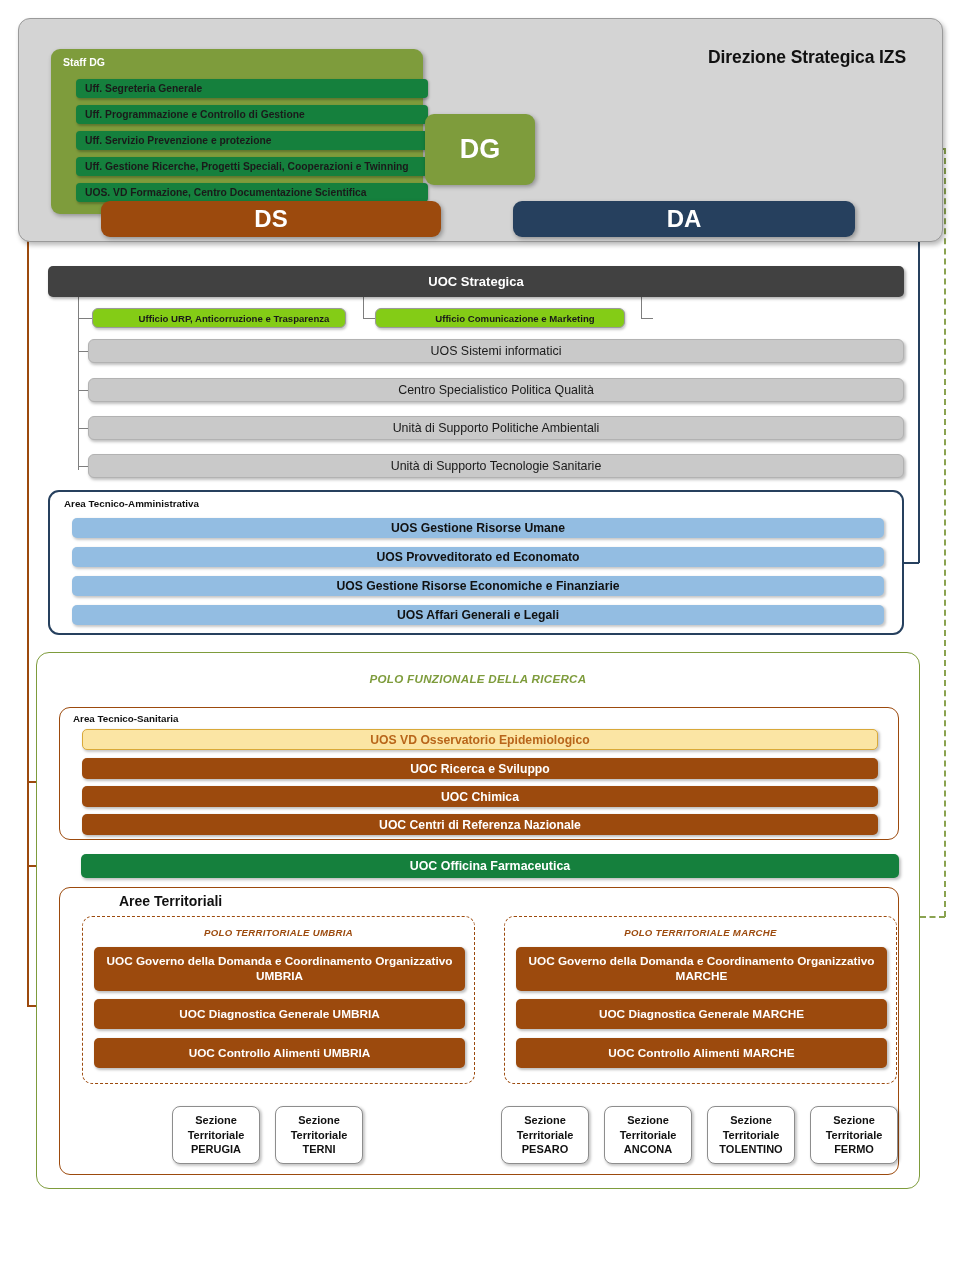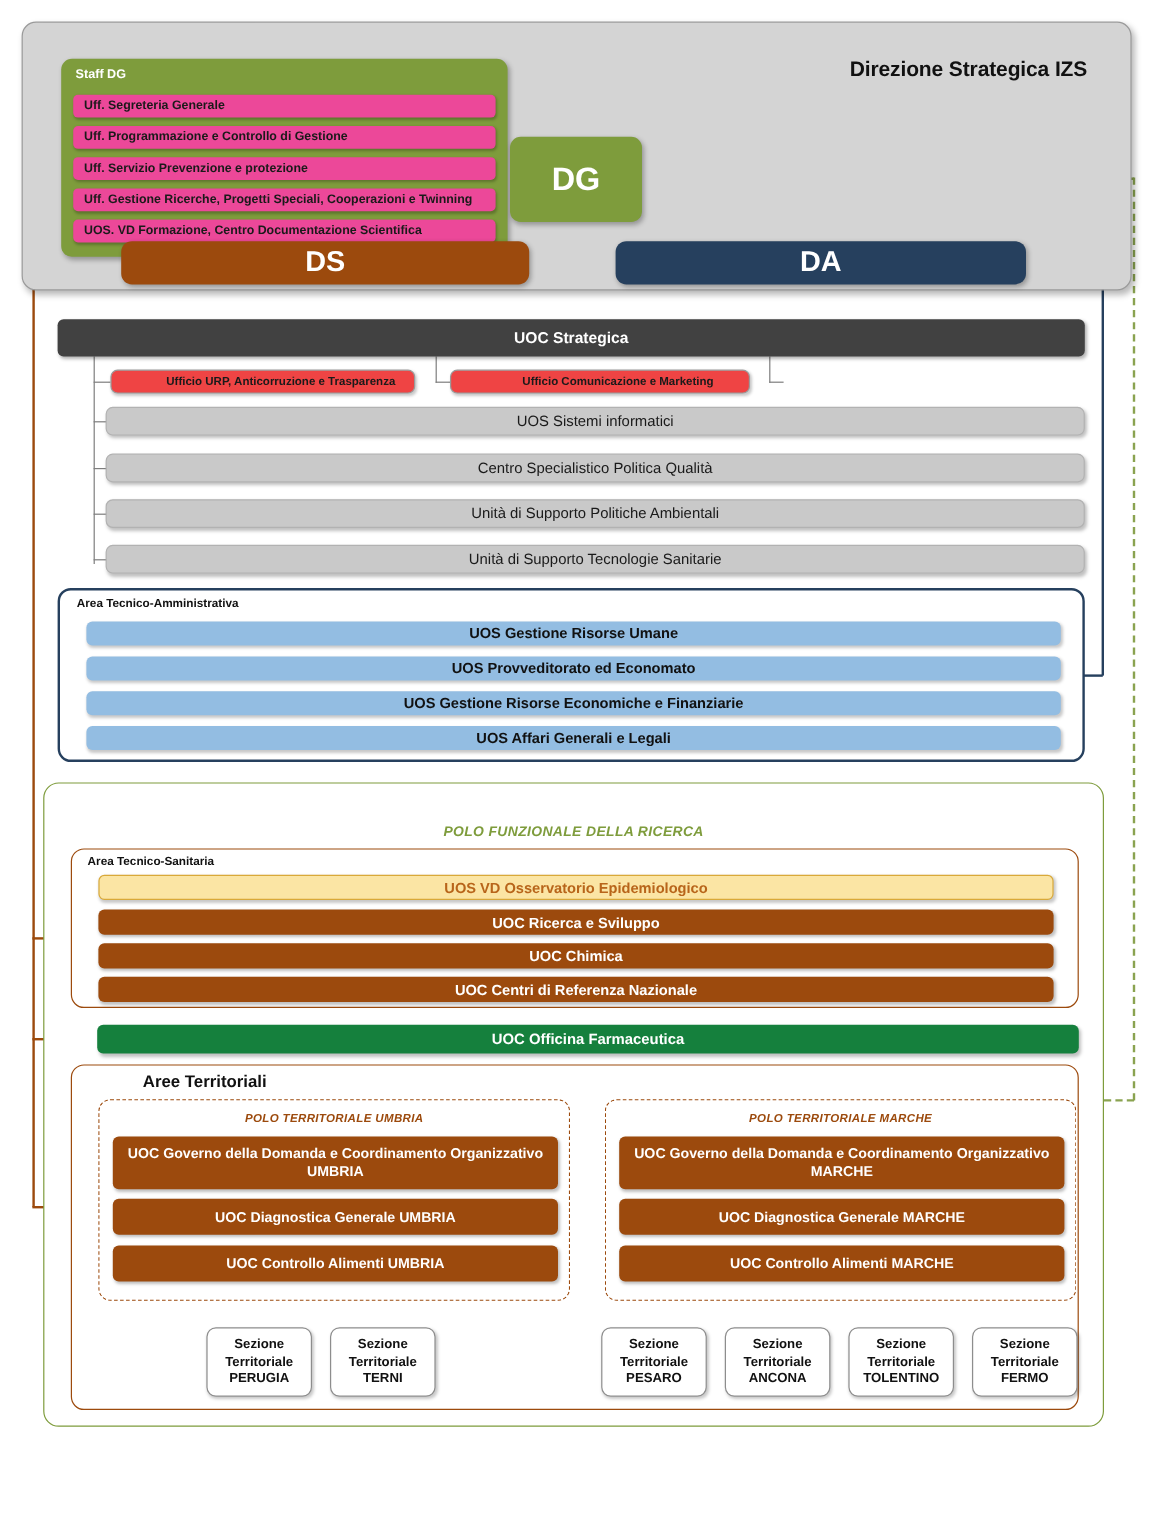"Uff. Segreteria Generale" .staff-item { background: #ec4899 -> #15803d; left: 10px -> 25px }
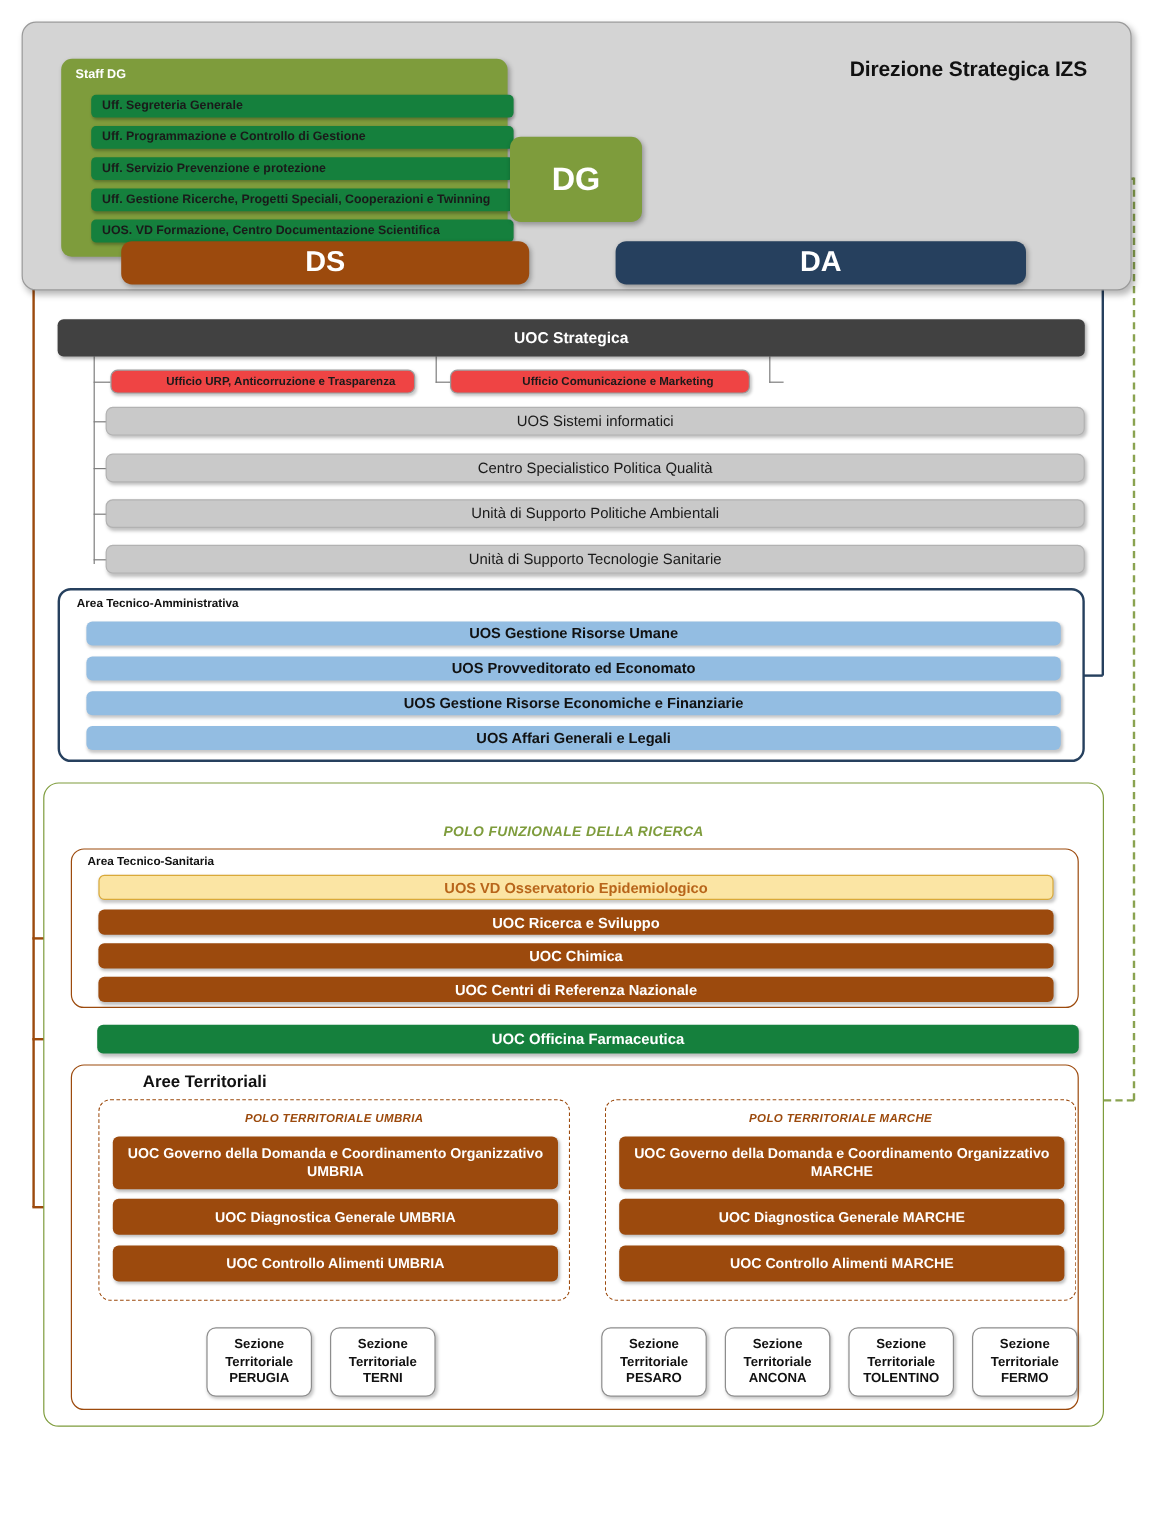"Ufficio URP, Anticorruzione e" .ufficio { background: #ef4444 -> #84cc16 }
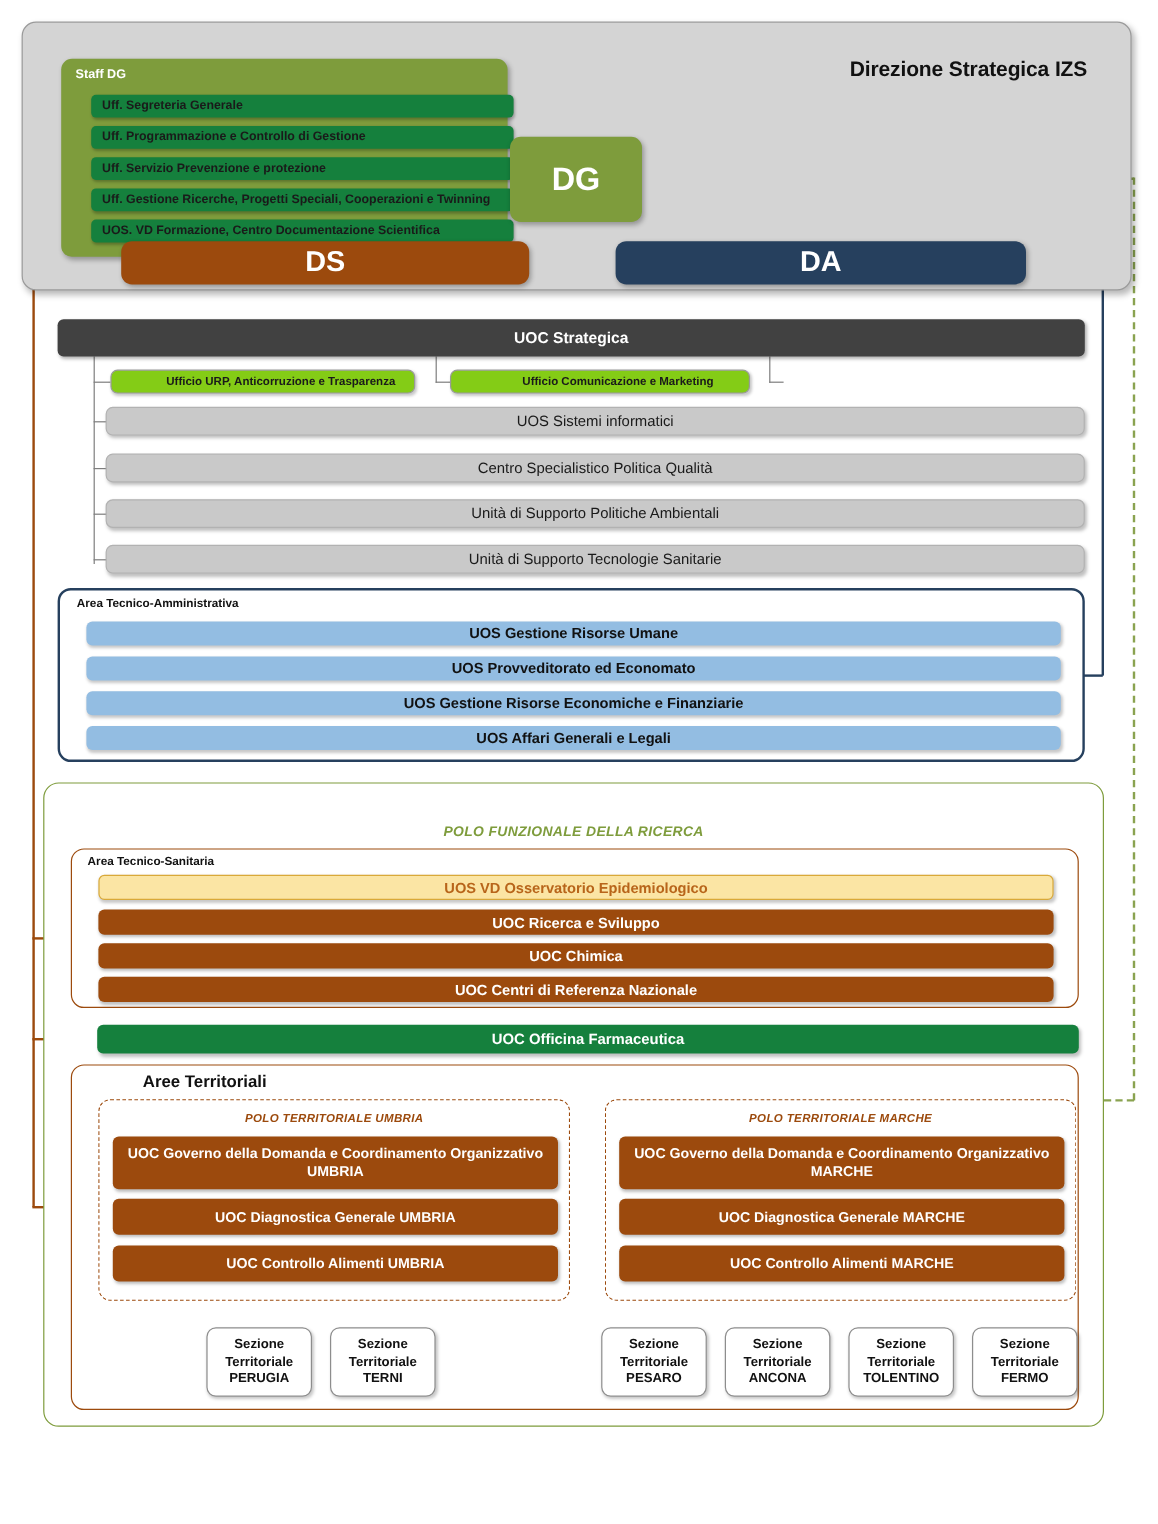"POLO FUNZIONALE DELLA RICERCA" #polo-ricerca-title { top: 34px -> 19px }
